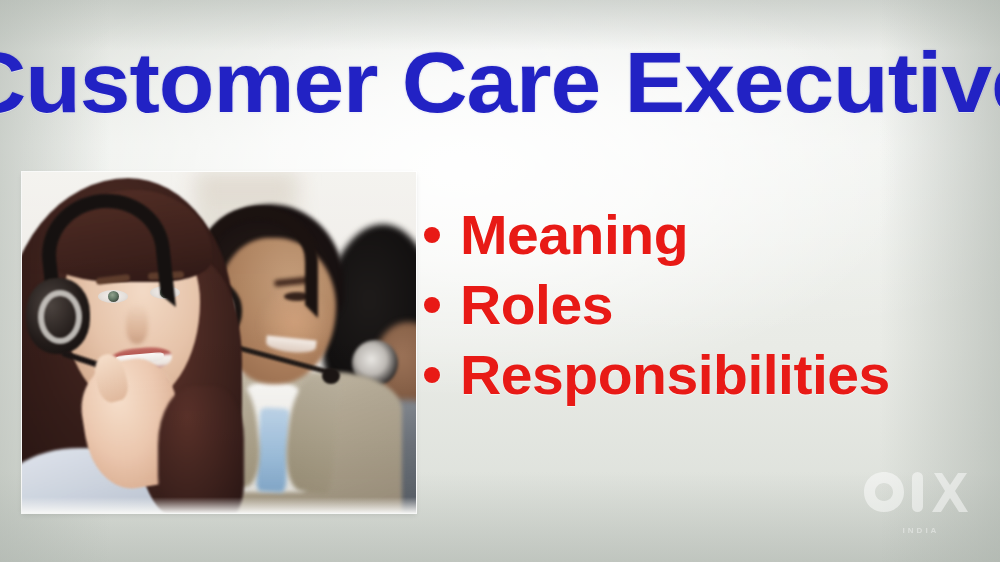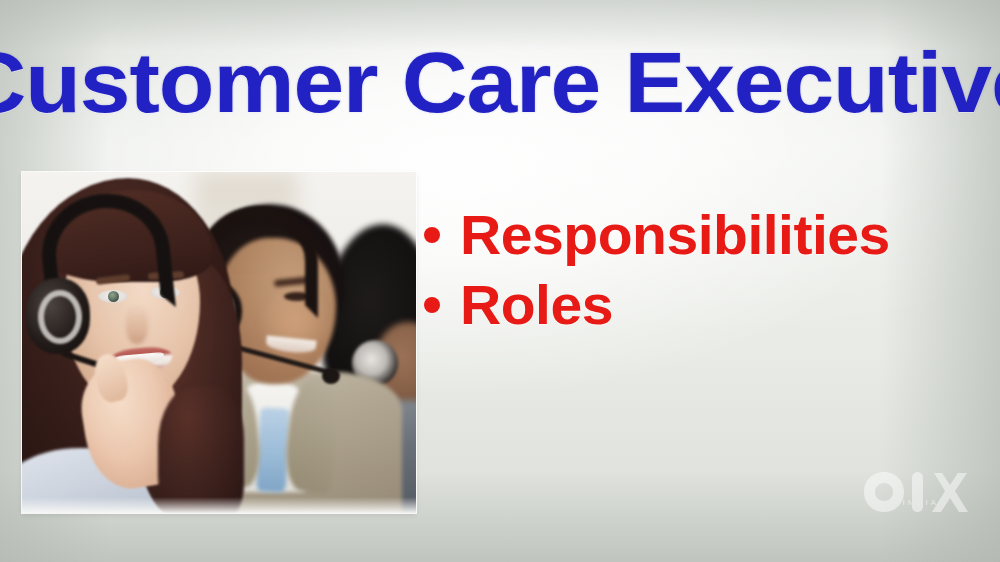"Meaning" div.bullet-row { html: none -> <div> <span></span> <span>Meaning</span> </div> }
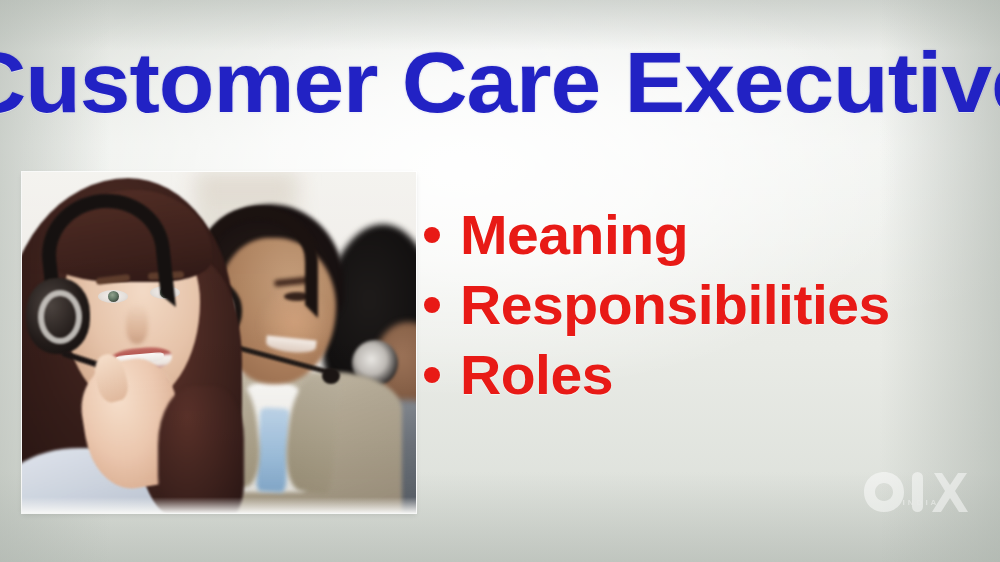"Responsibilities" div.bullet-row { order: before "Roles" -> after "Roles" }
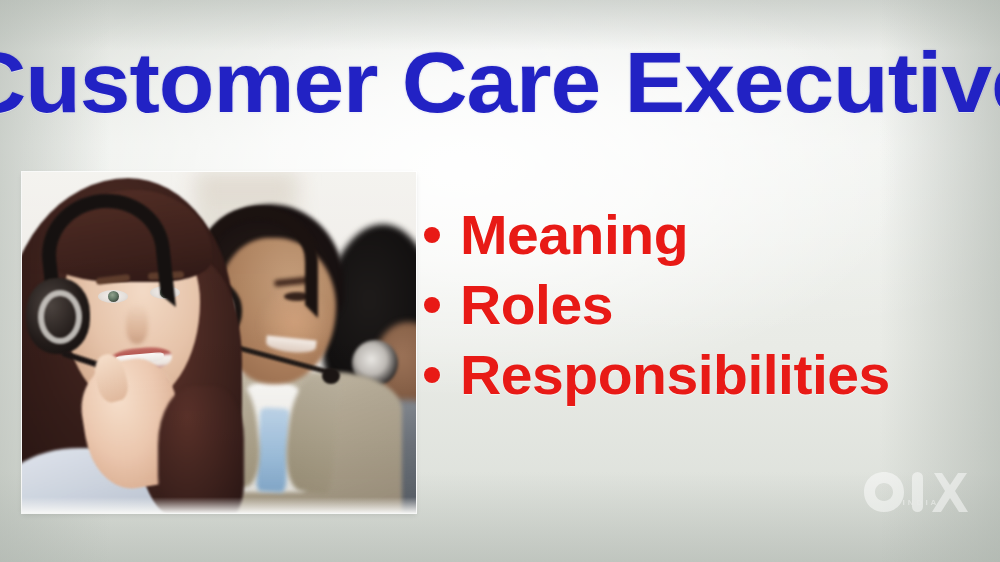"INDIA" .wm-india { top: 28px -> 56px }
